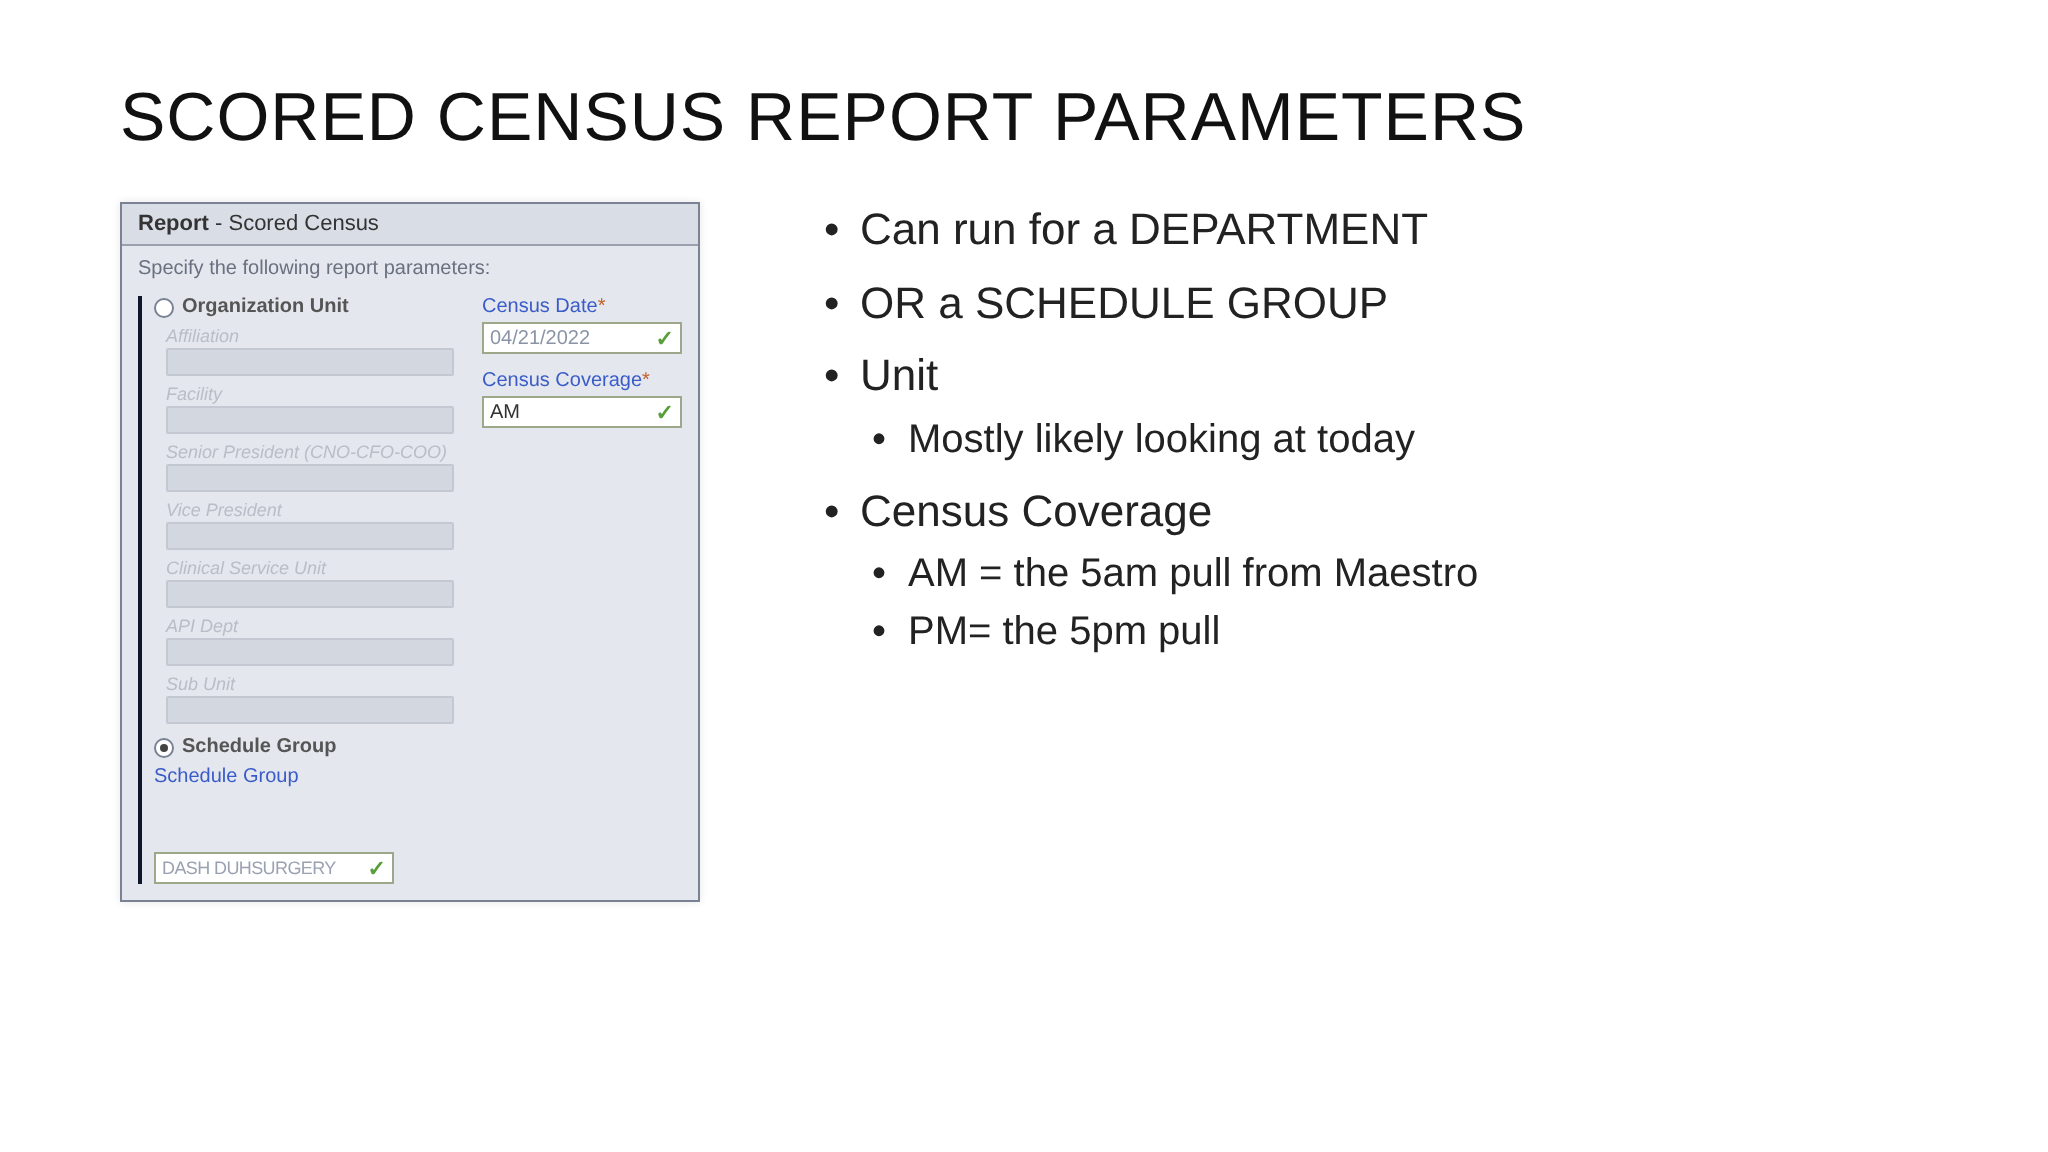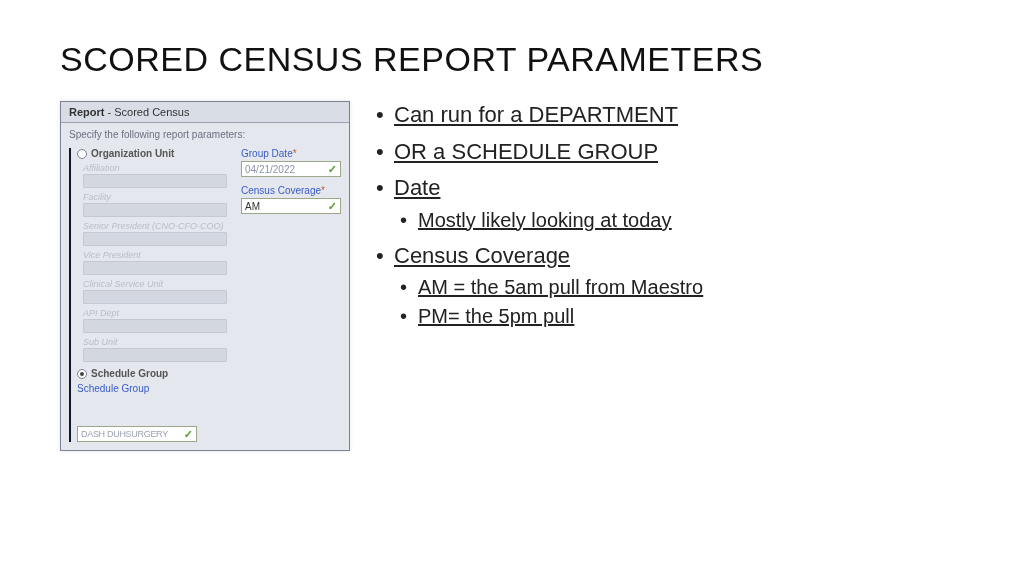"Report - Scored Census" .content { gap: 24px -> 60px }
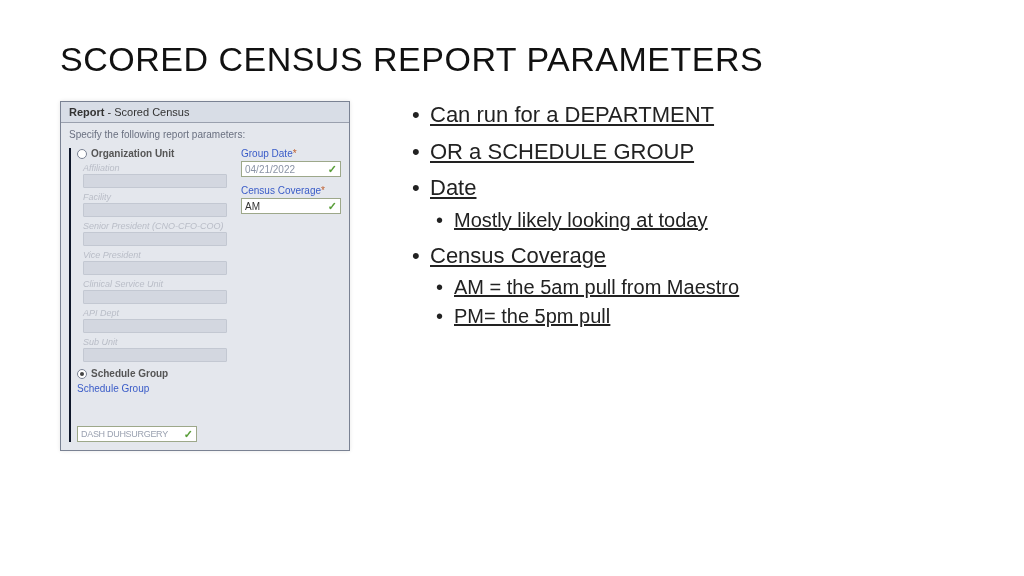"Can run for a DEPARTMENT" .bullets ul { text-decoration: underline -> none }
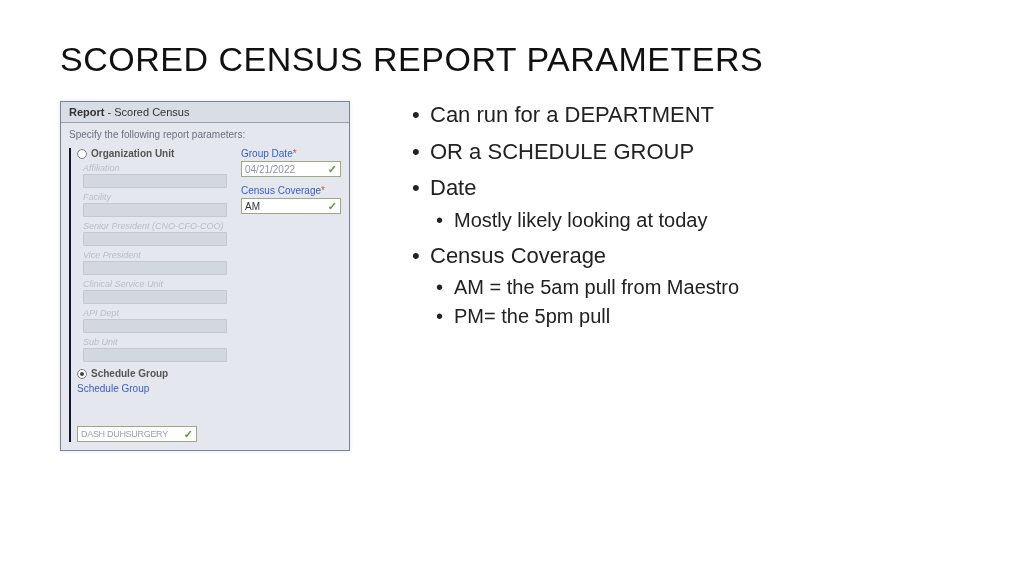"Group Date" span { text: Group -> Census }
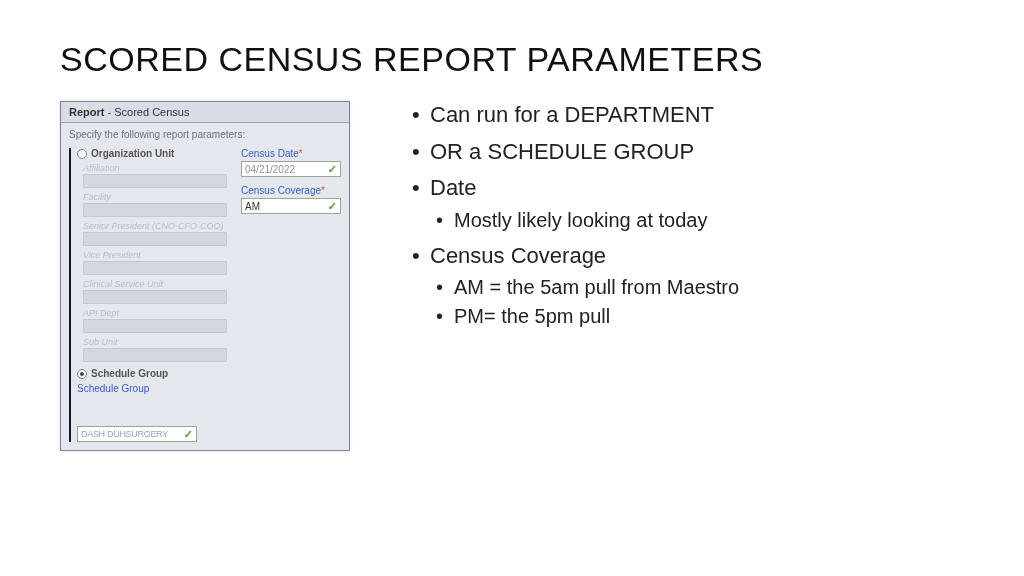"Date" span { text: Date -> Unit }
